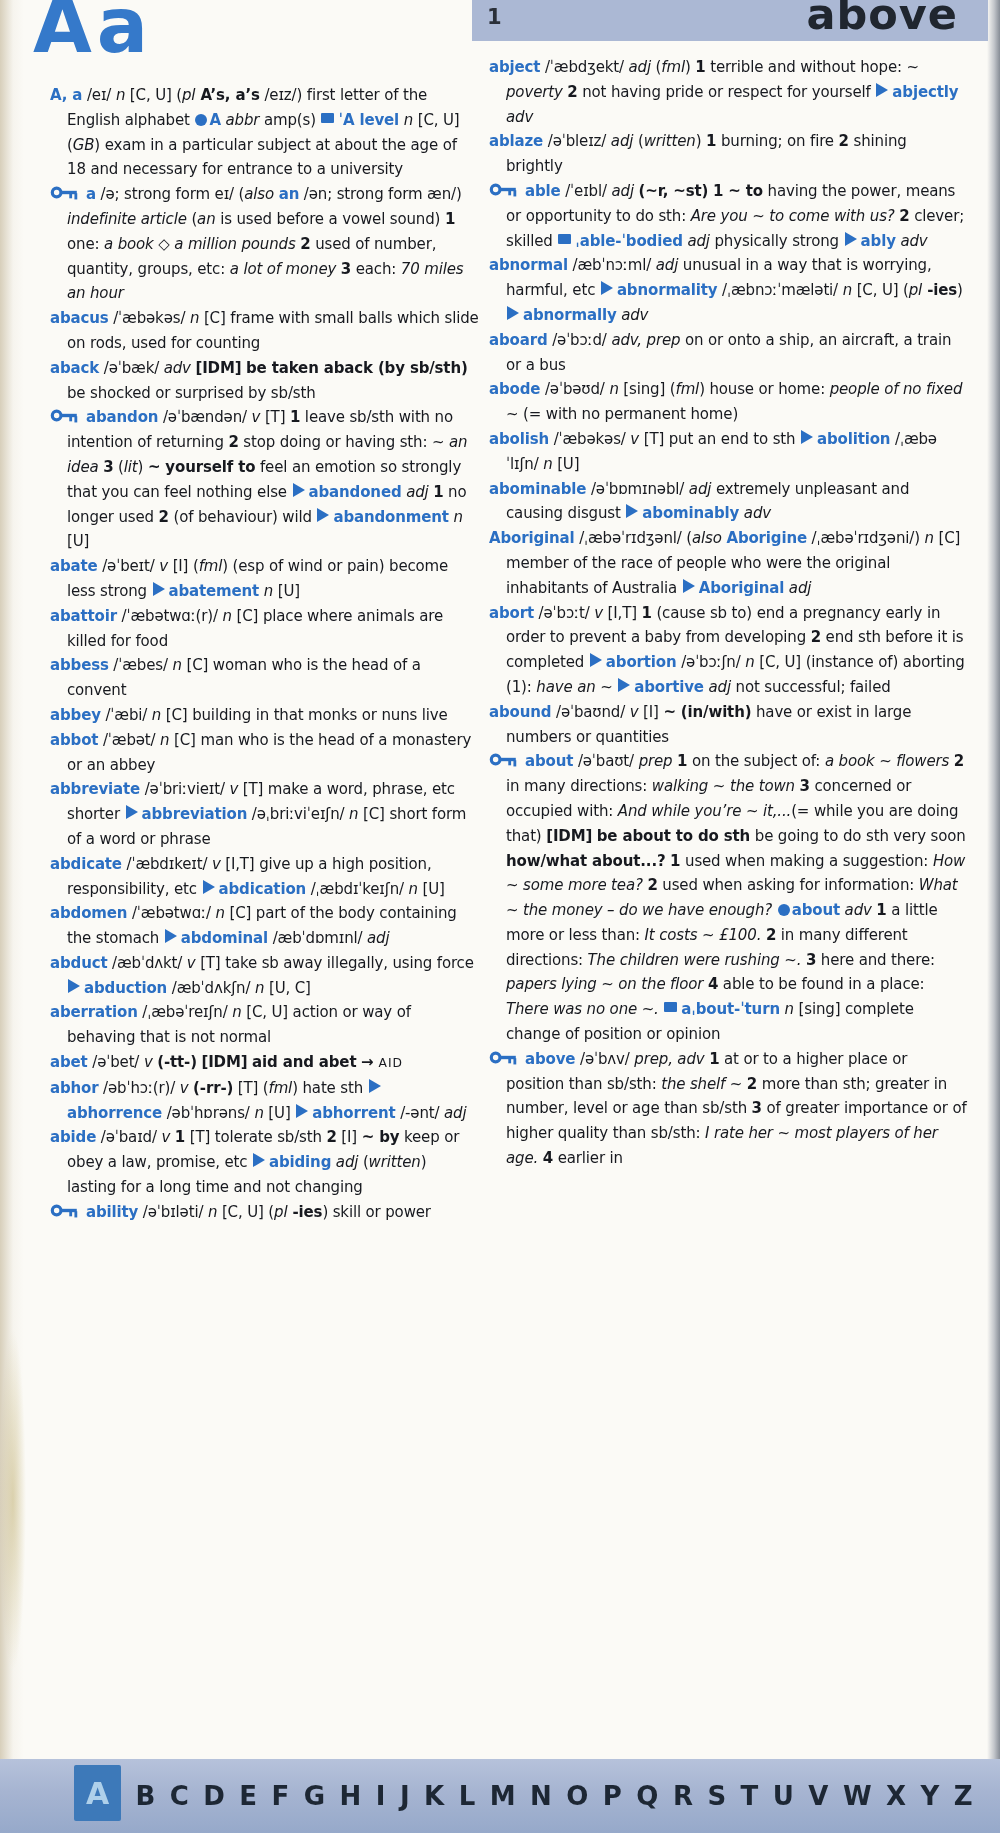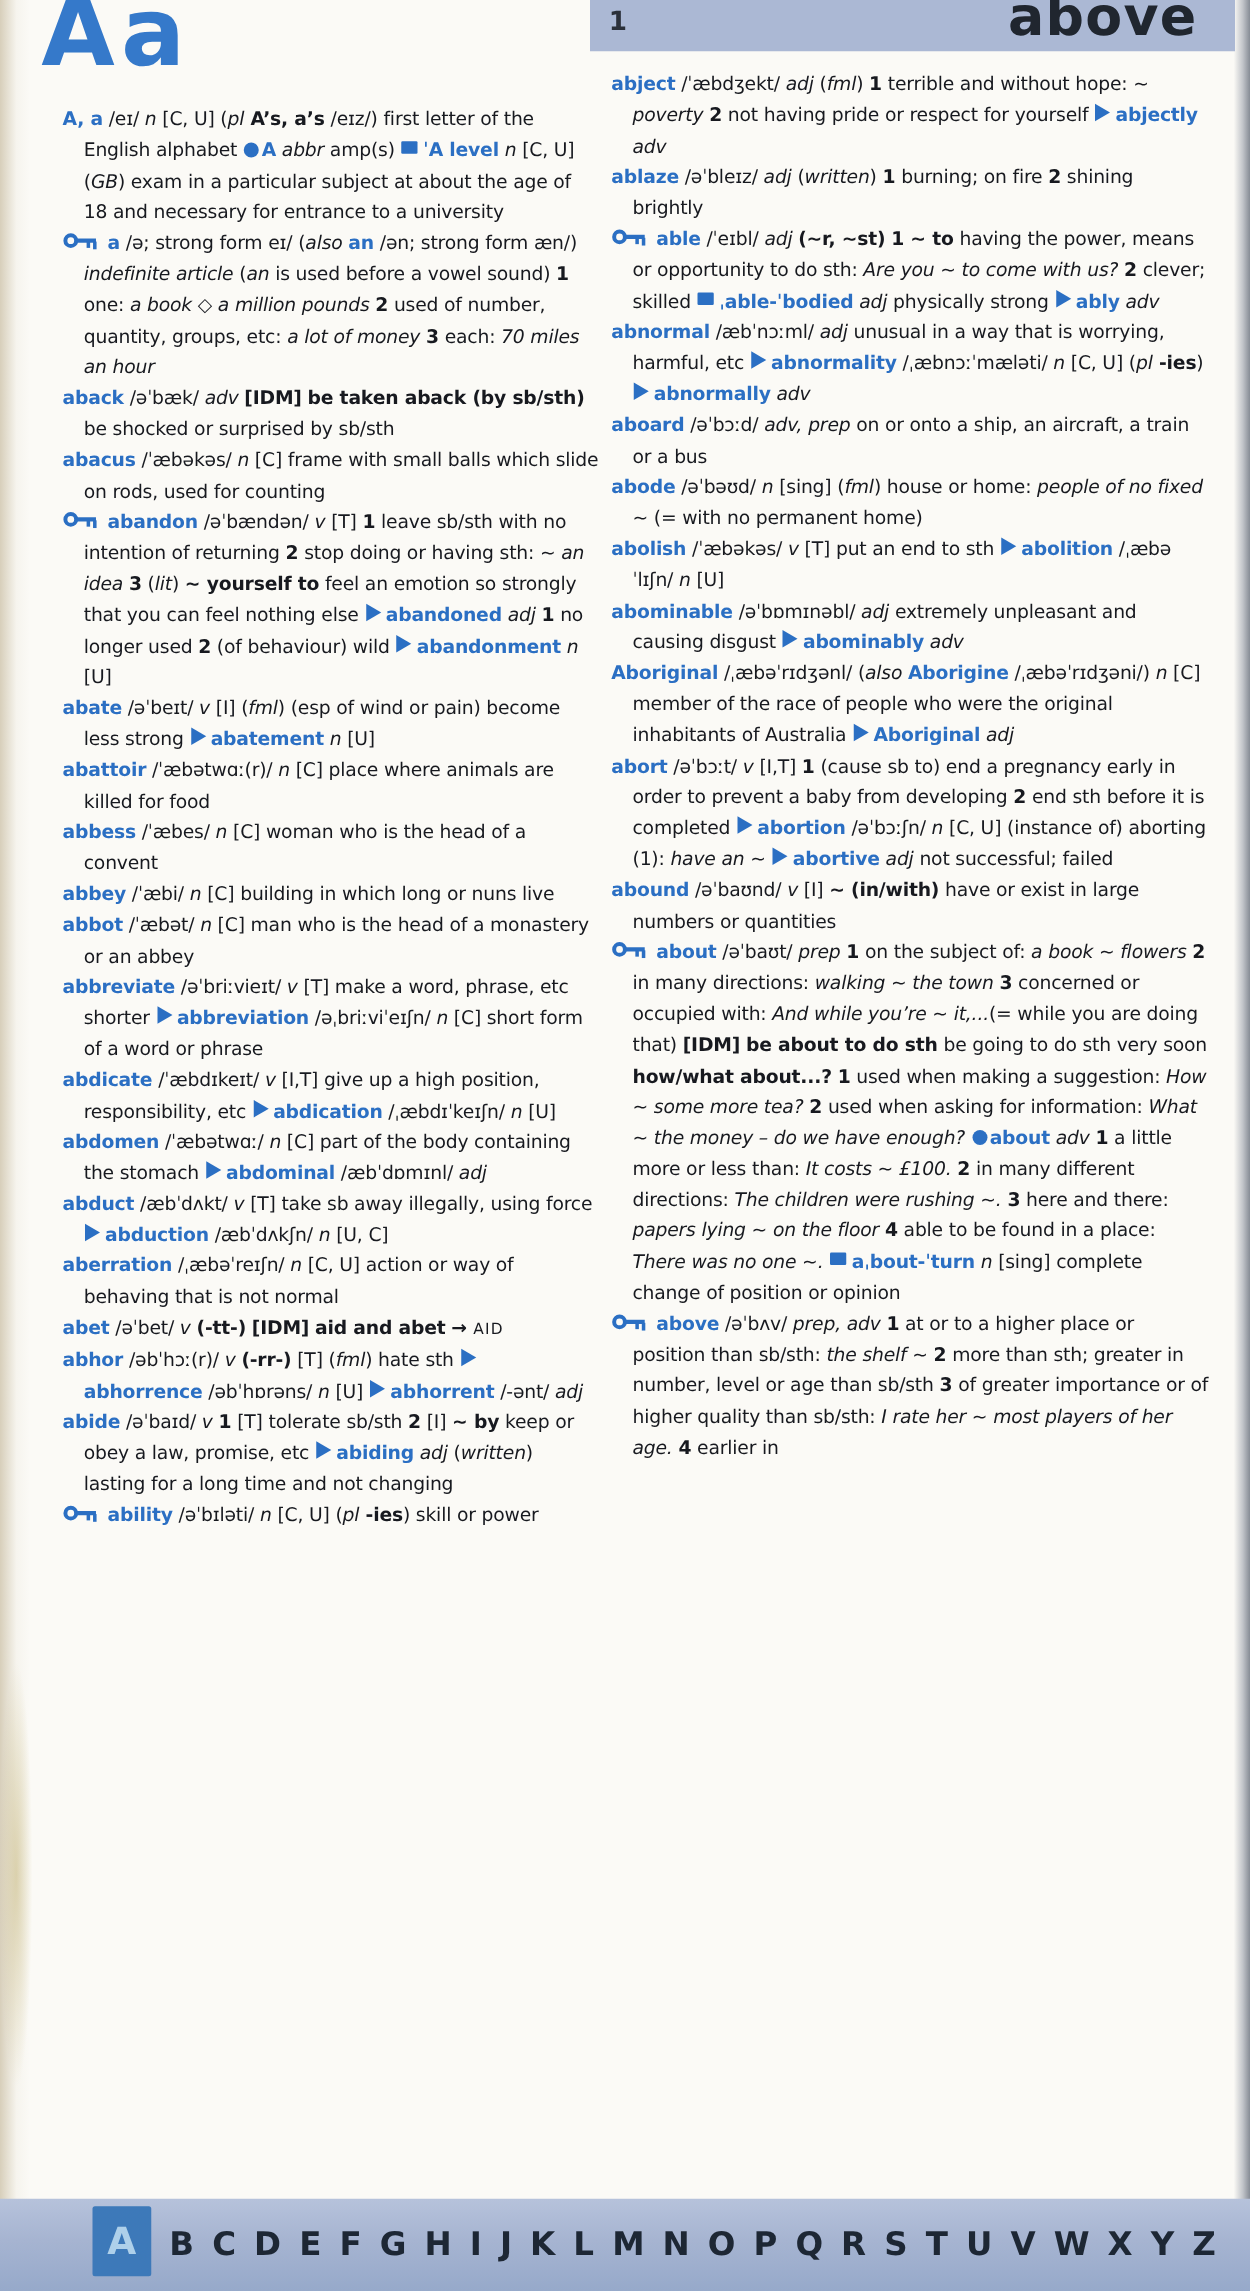"aback /əˈbæk/ adv [IDM] be" div.entry { order: before "abacus /ˈæbəkəs/ n [C] frame" -> after "abacus /ˈæbəkəs/ n [C] frame" }
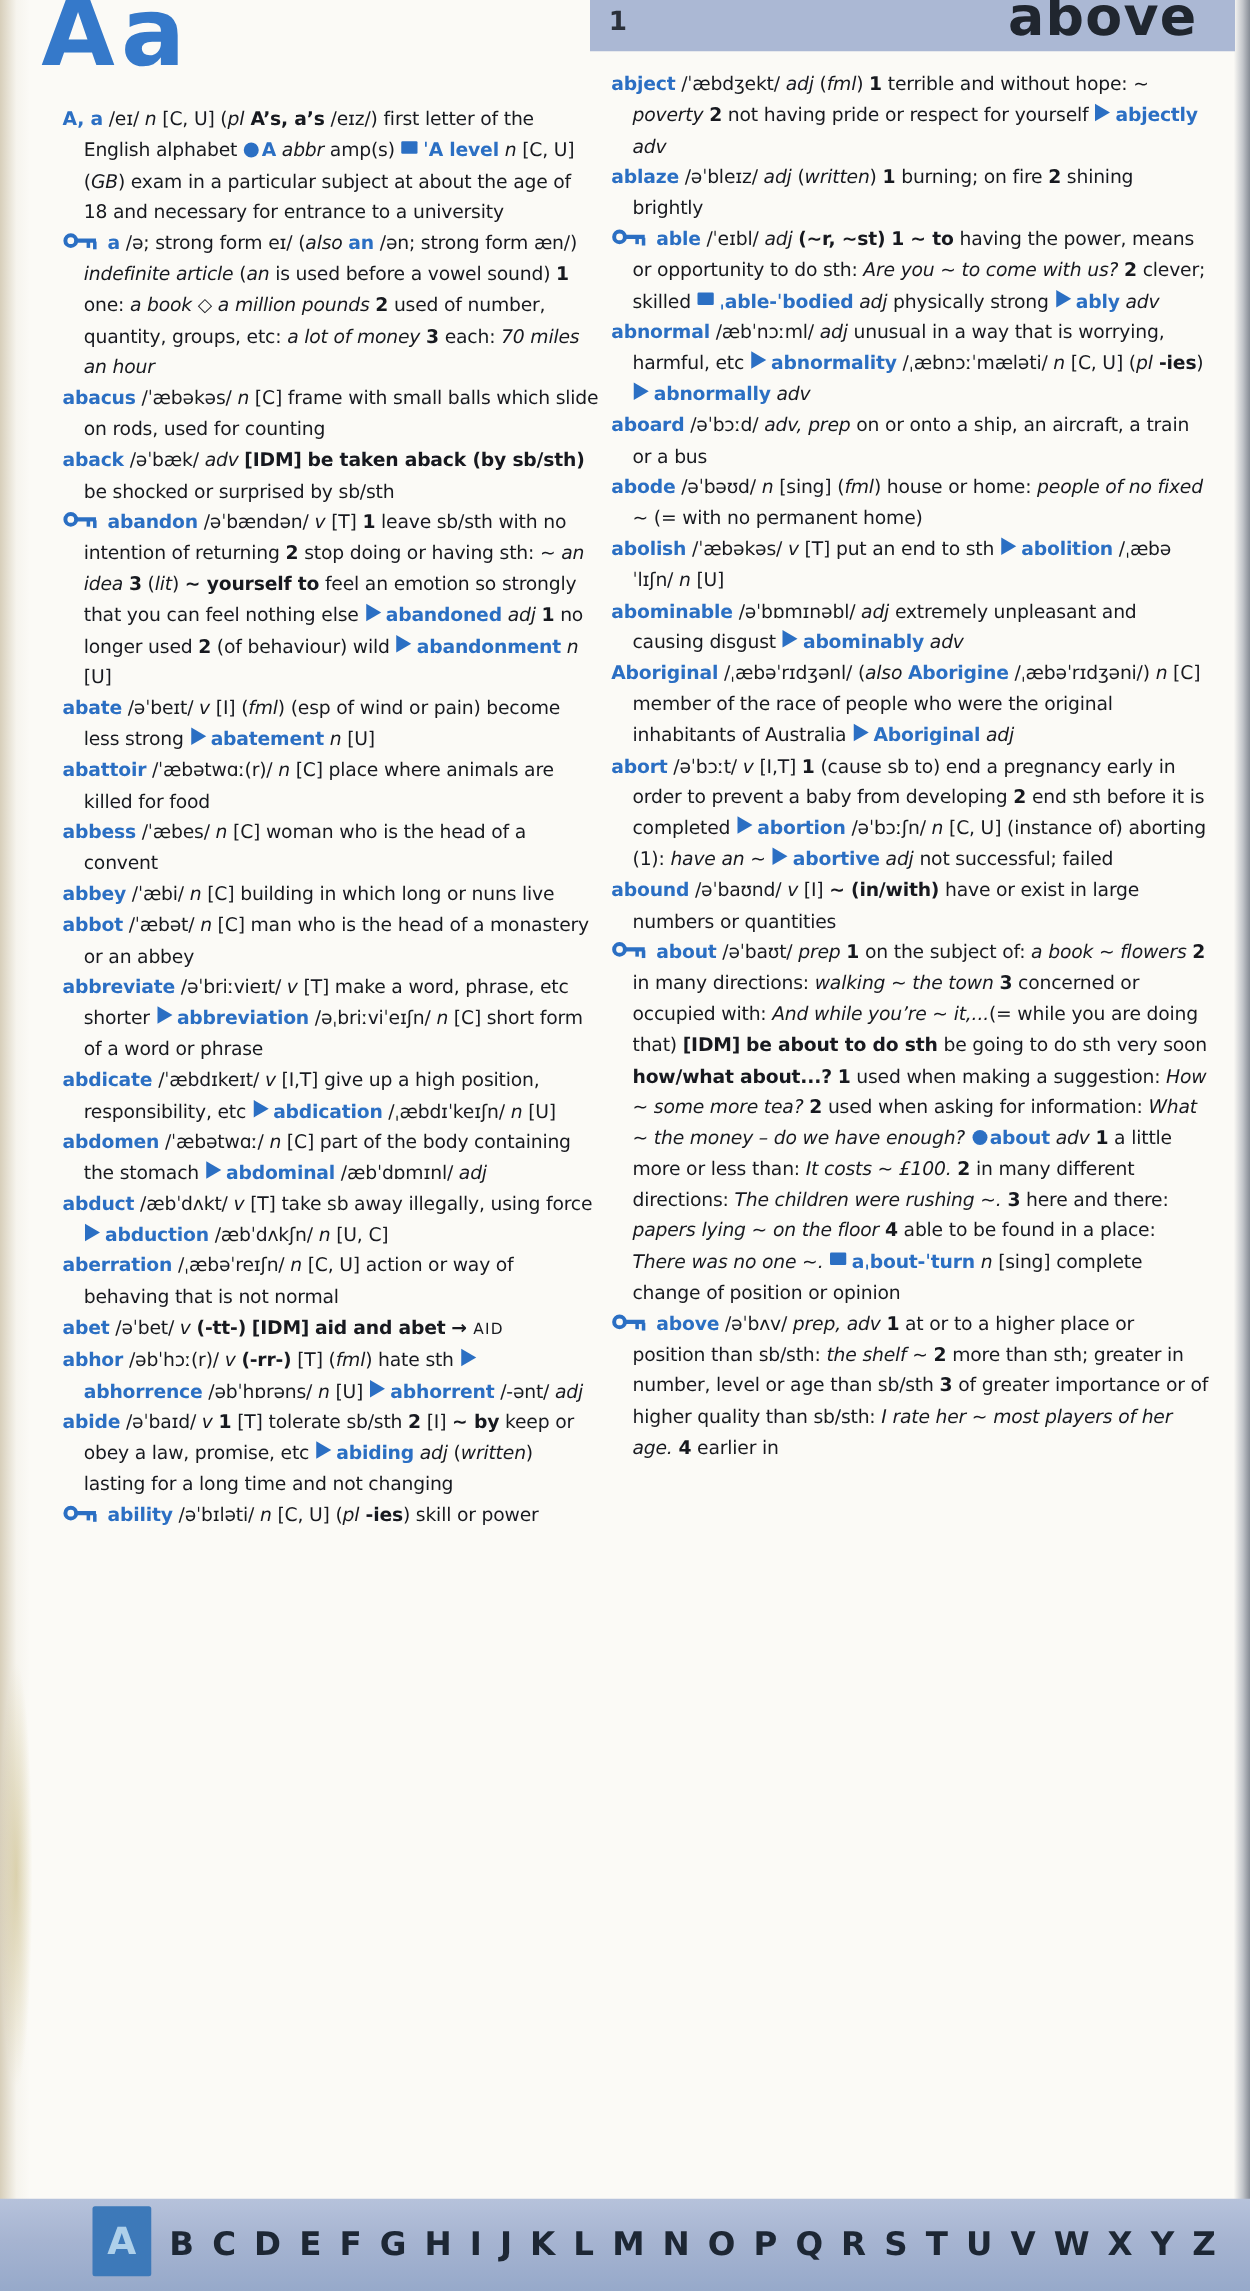"[C] building in which long" span { text: which long -> that monks }
